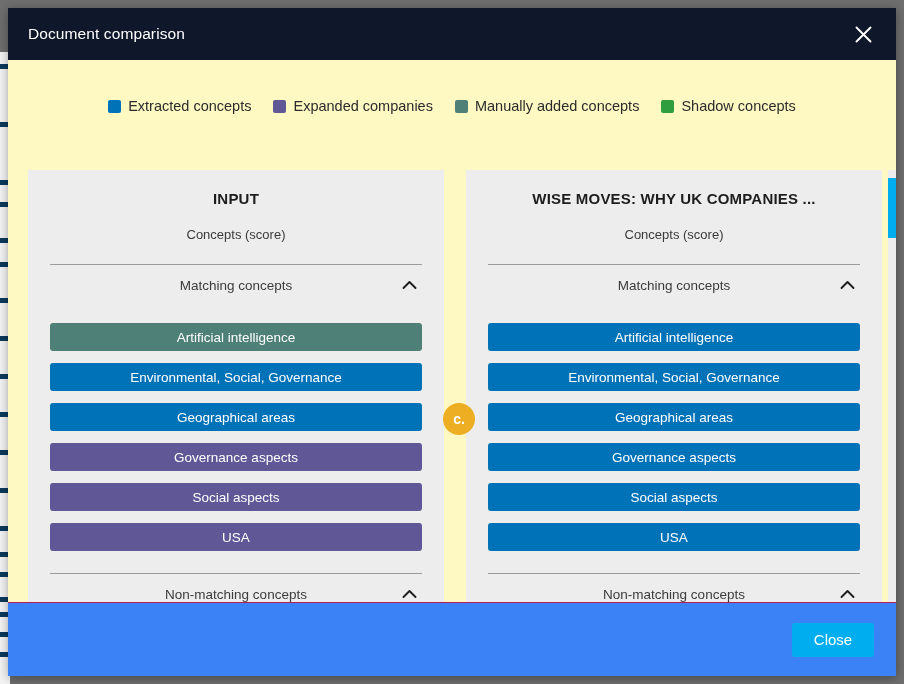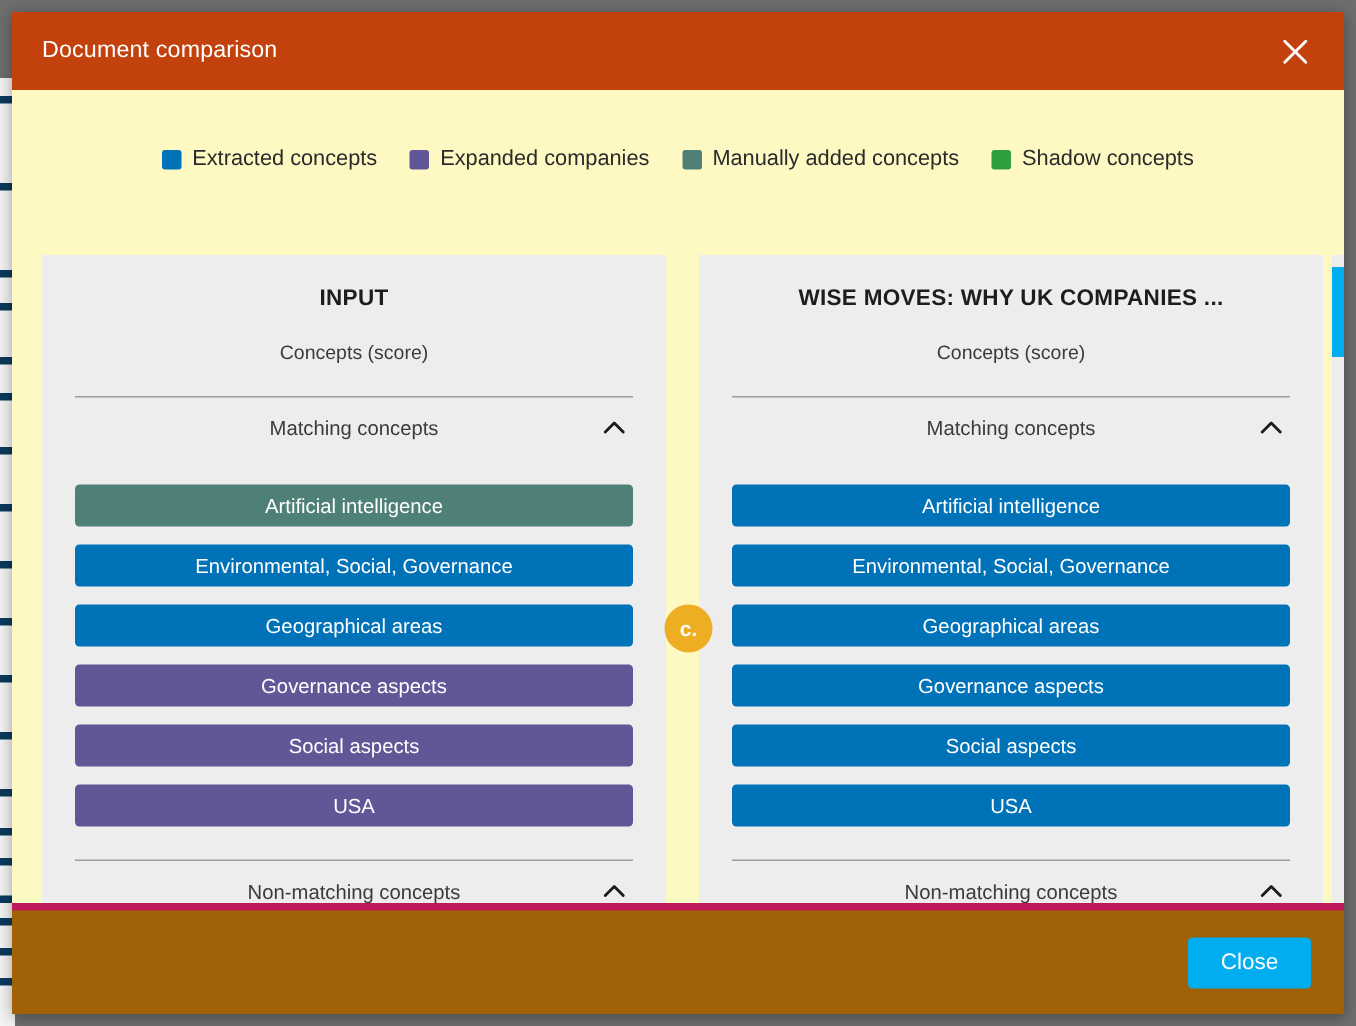"Document comparison" #modal-header { background: #c2410c -> #0f172a }
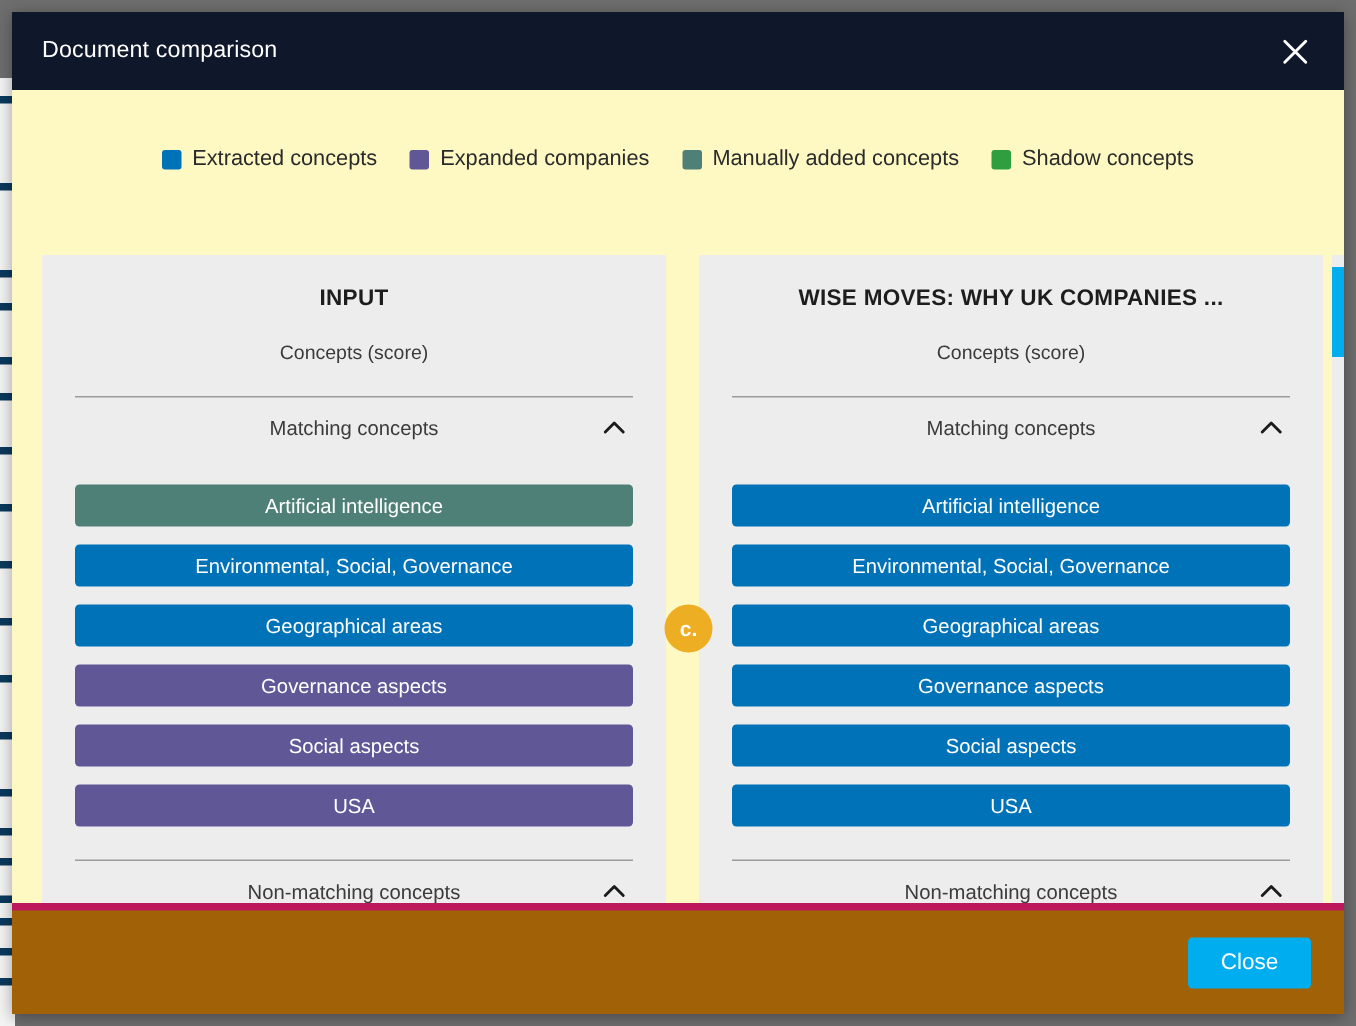"Close" #modal-footer { background: #a16207 -> #3b82f6; border-top: 5px solid #be185d -> 1px solid #be185d }
